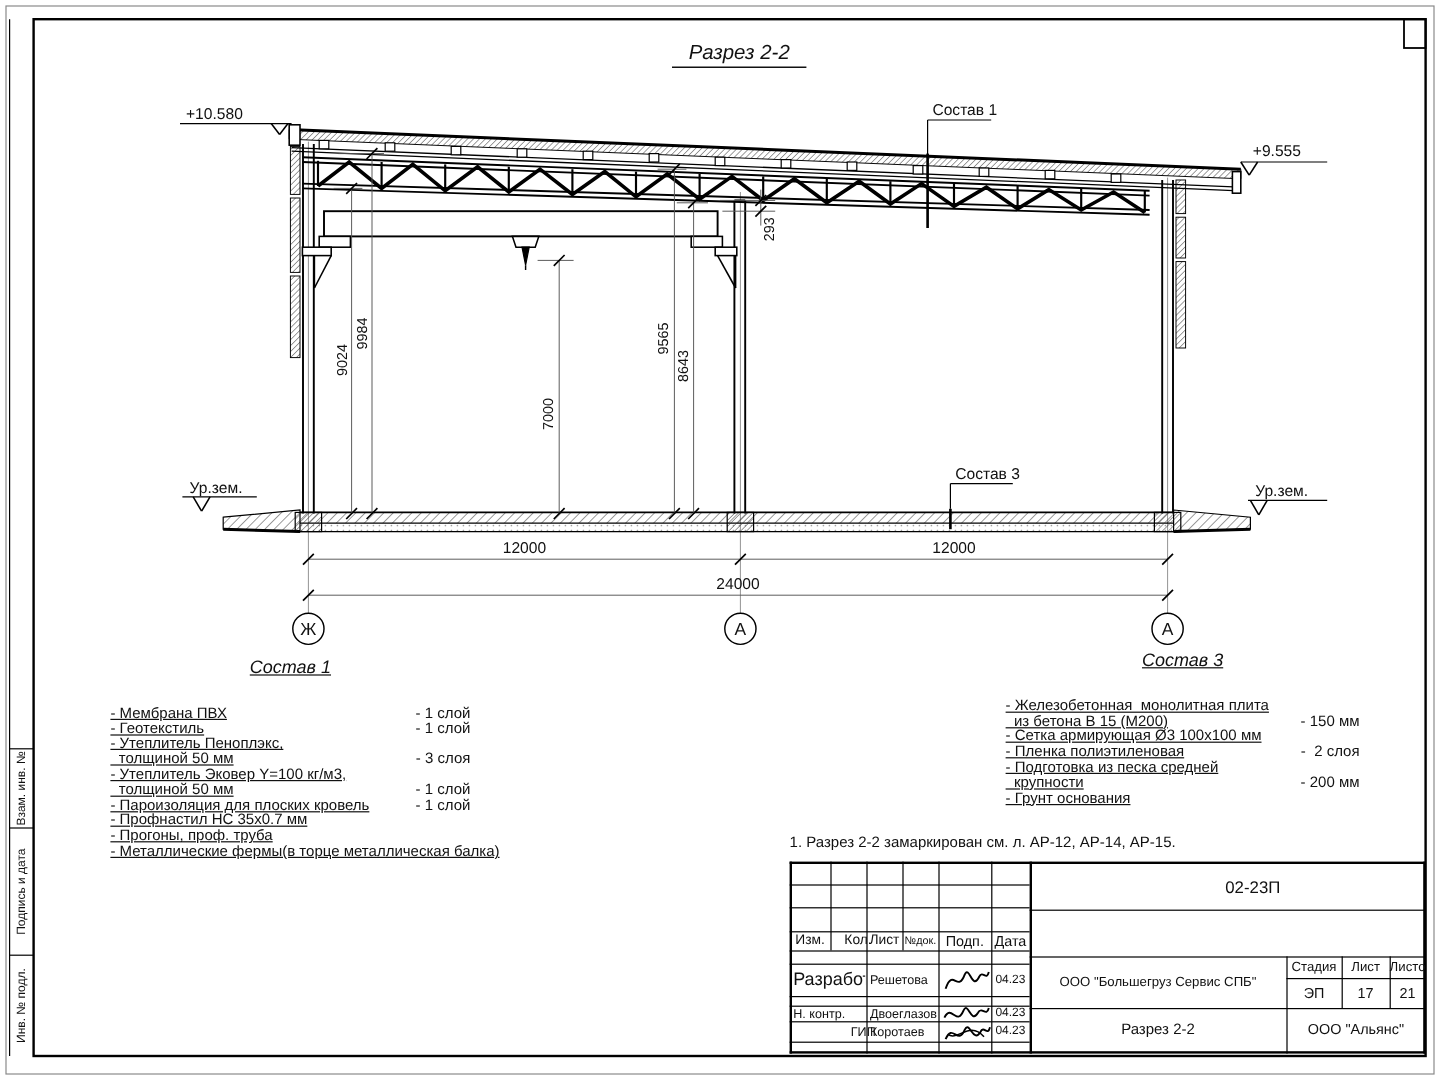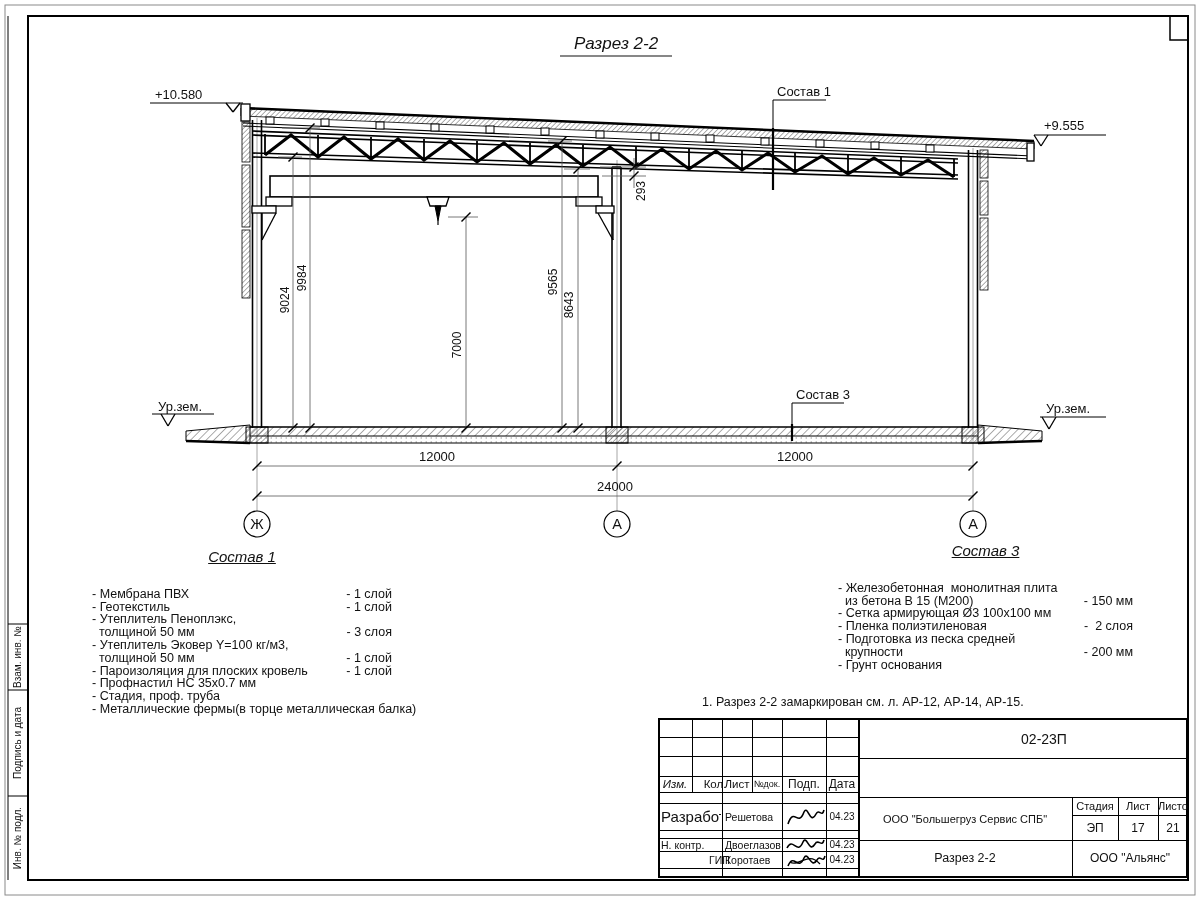"- Мембрана ПВХ" .mname { text-decoration: none -> underline }
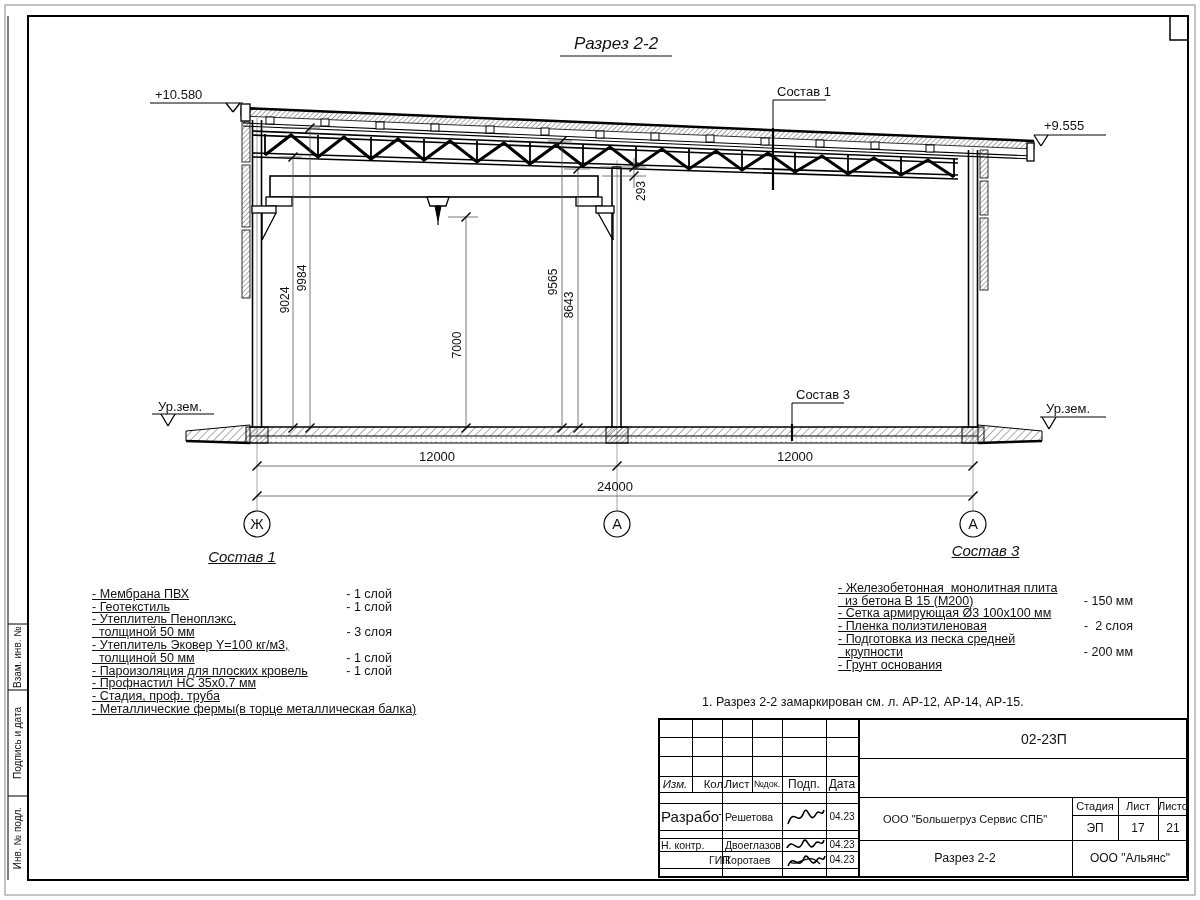"- Стадия, проф. труба" span.mname { text: Стадия -> Прогоны }
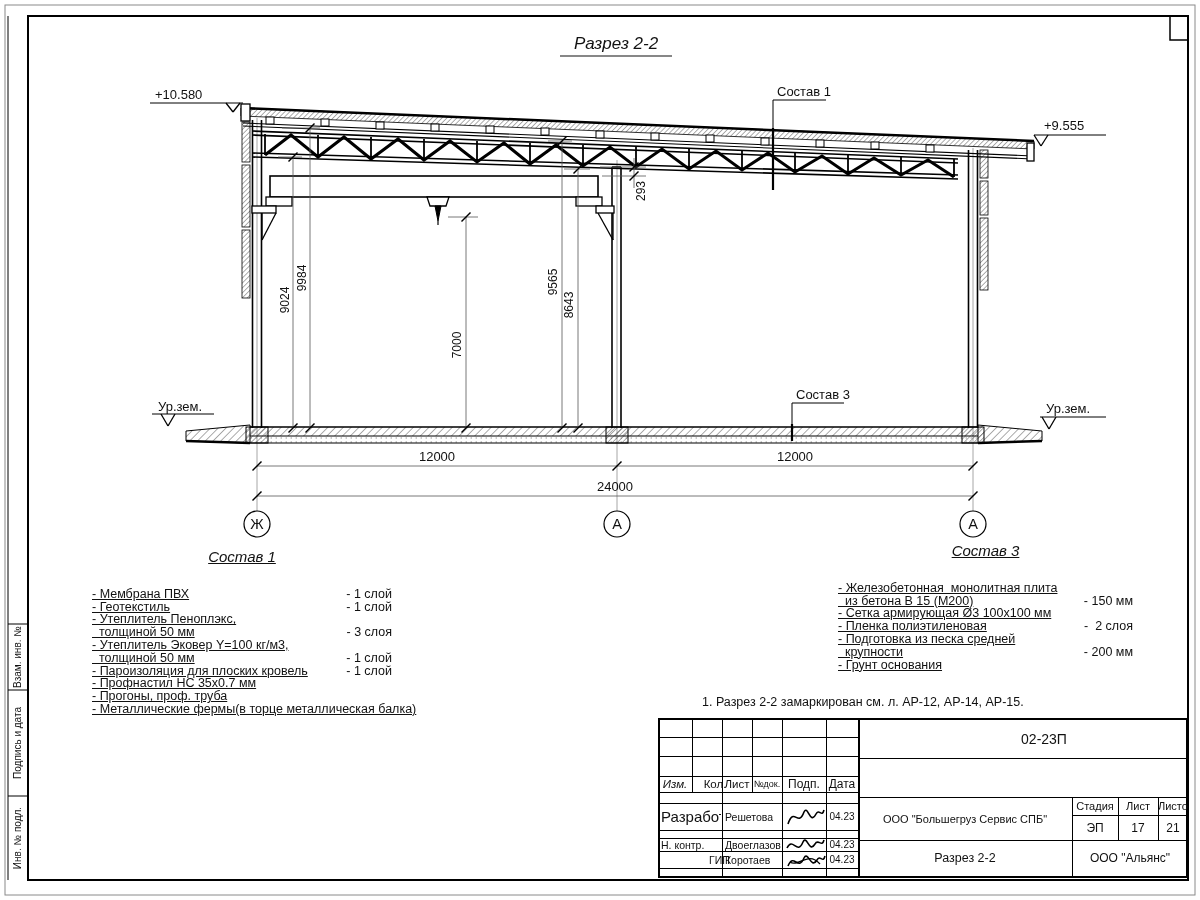"1. Разрез 2-2 замаркирован см." div.note { margin-left: 44px -> none }
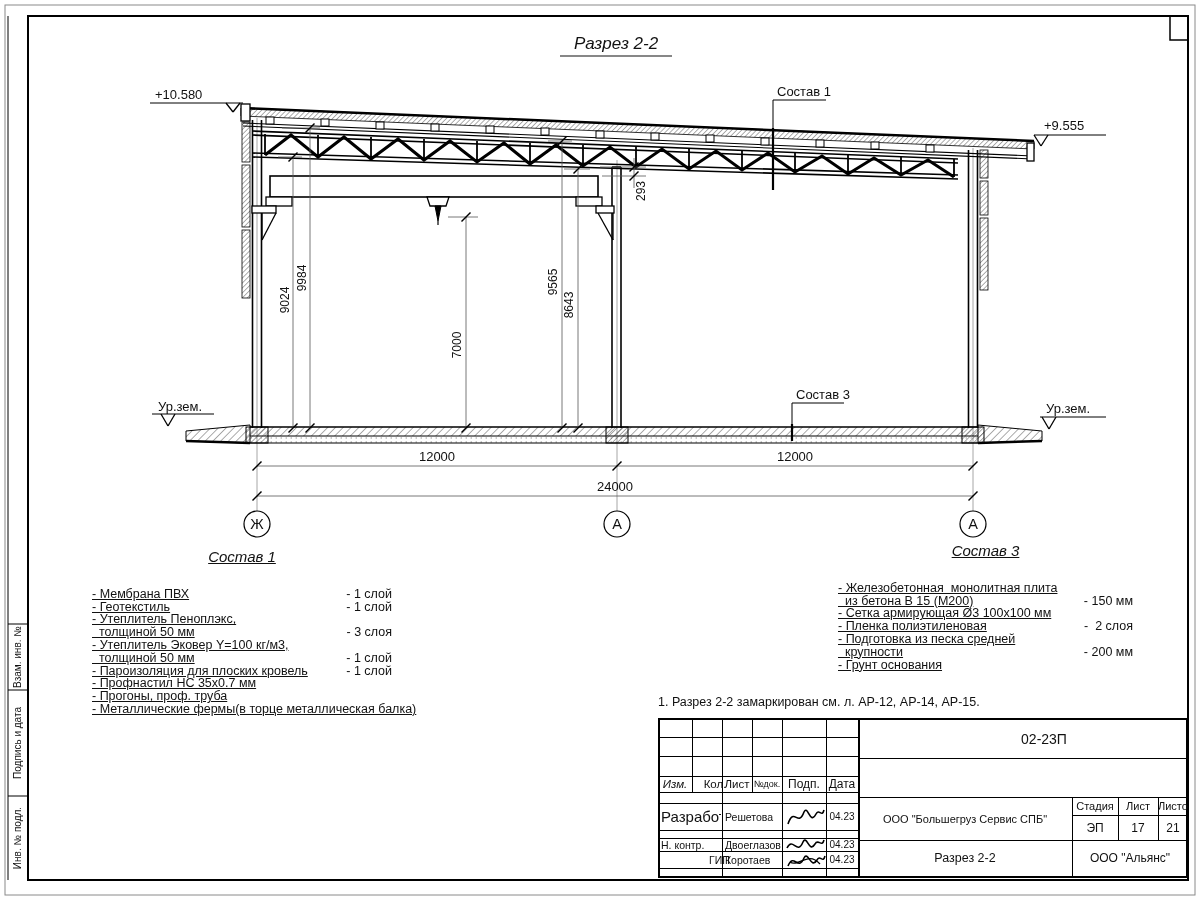"Изм." div.cell { font-style: italic -> none }
